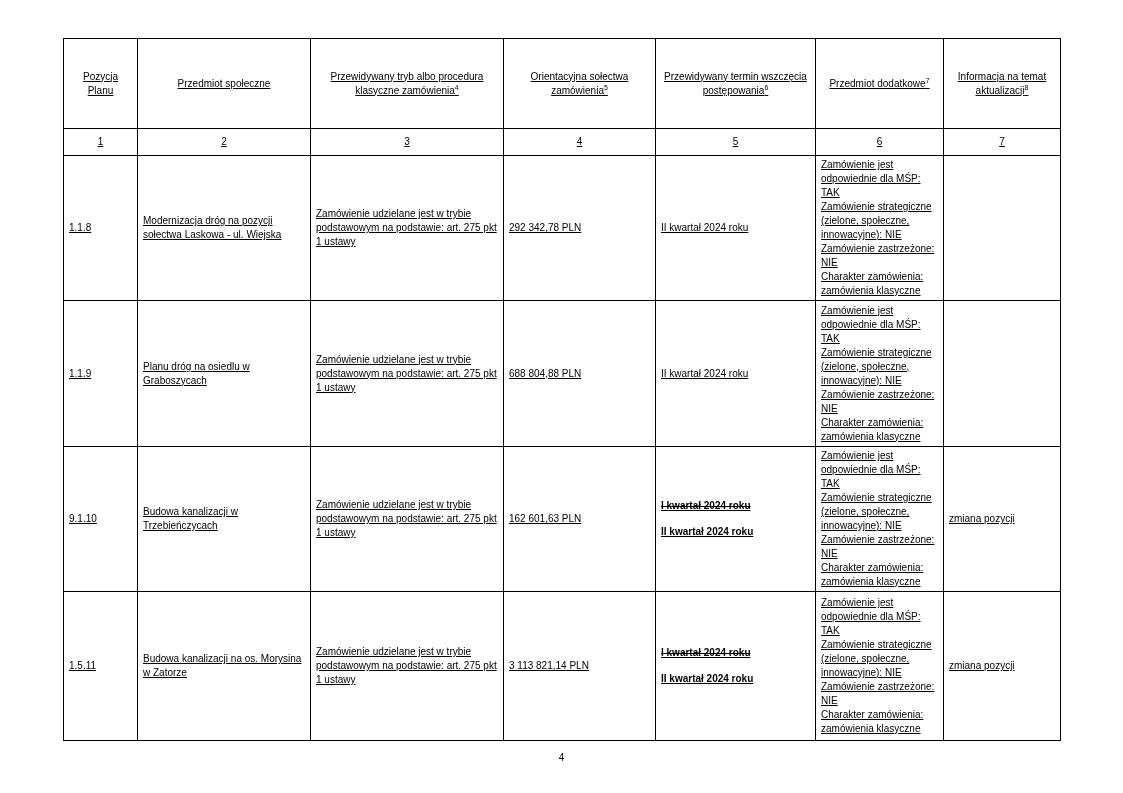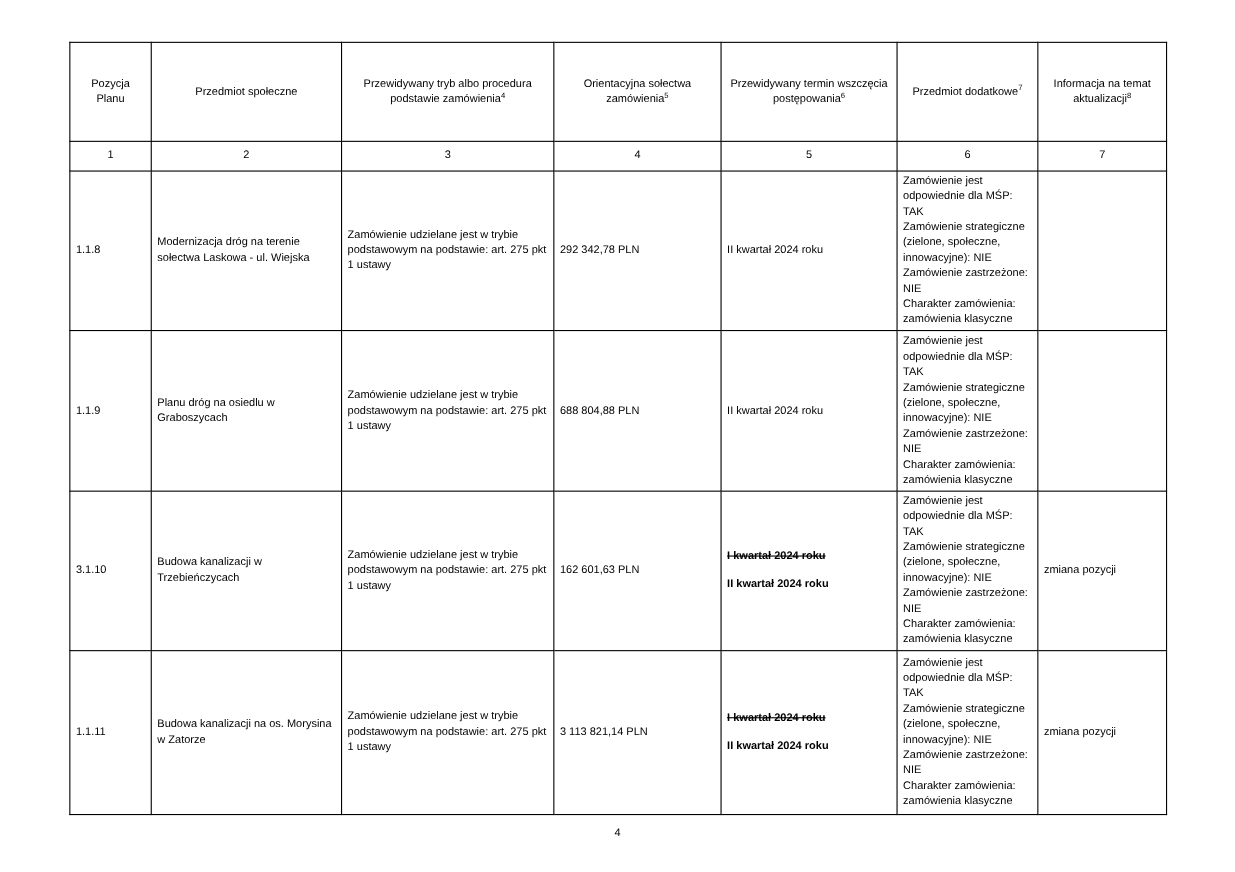"Pozycja Planu" table.plan { text-decoration: none -> underline }
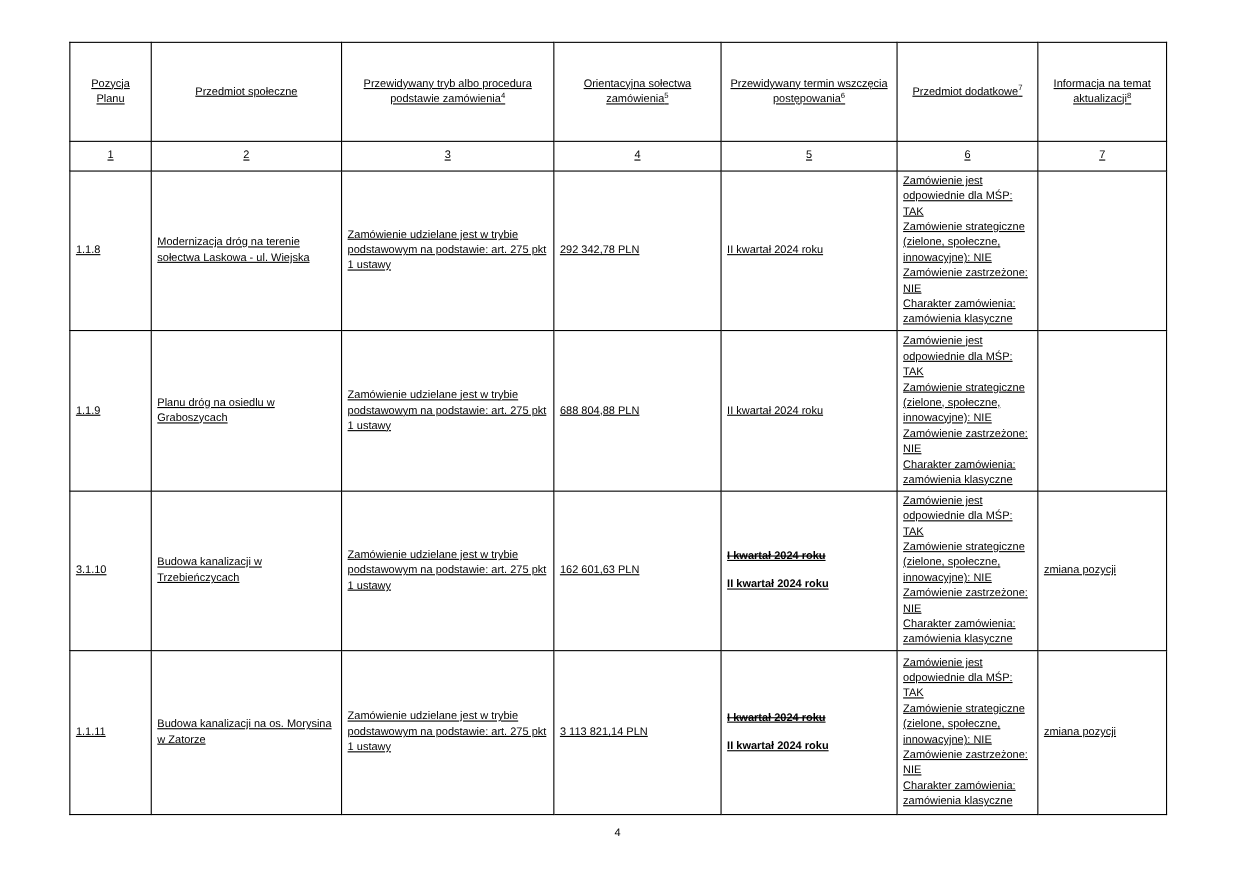"Przewidywany tryb albo procedura" span { text: podstawie -> klasyczne }
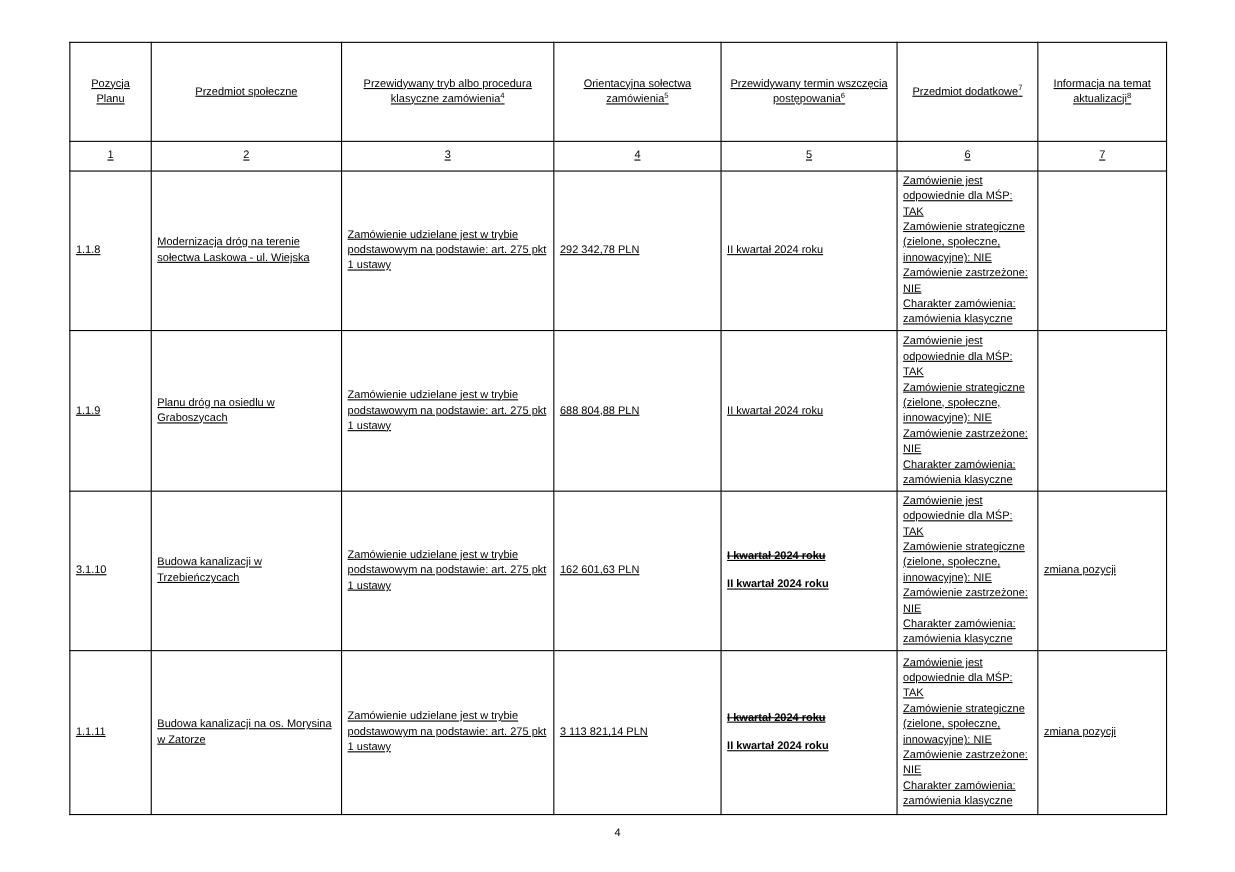"Modernizacja dróg na terenie sołectwa" td { text: terenie -> pozycji }
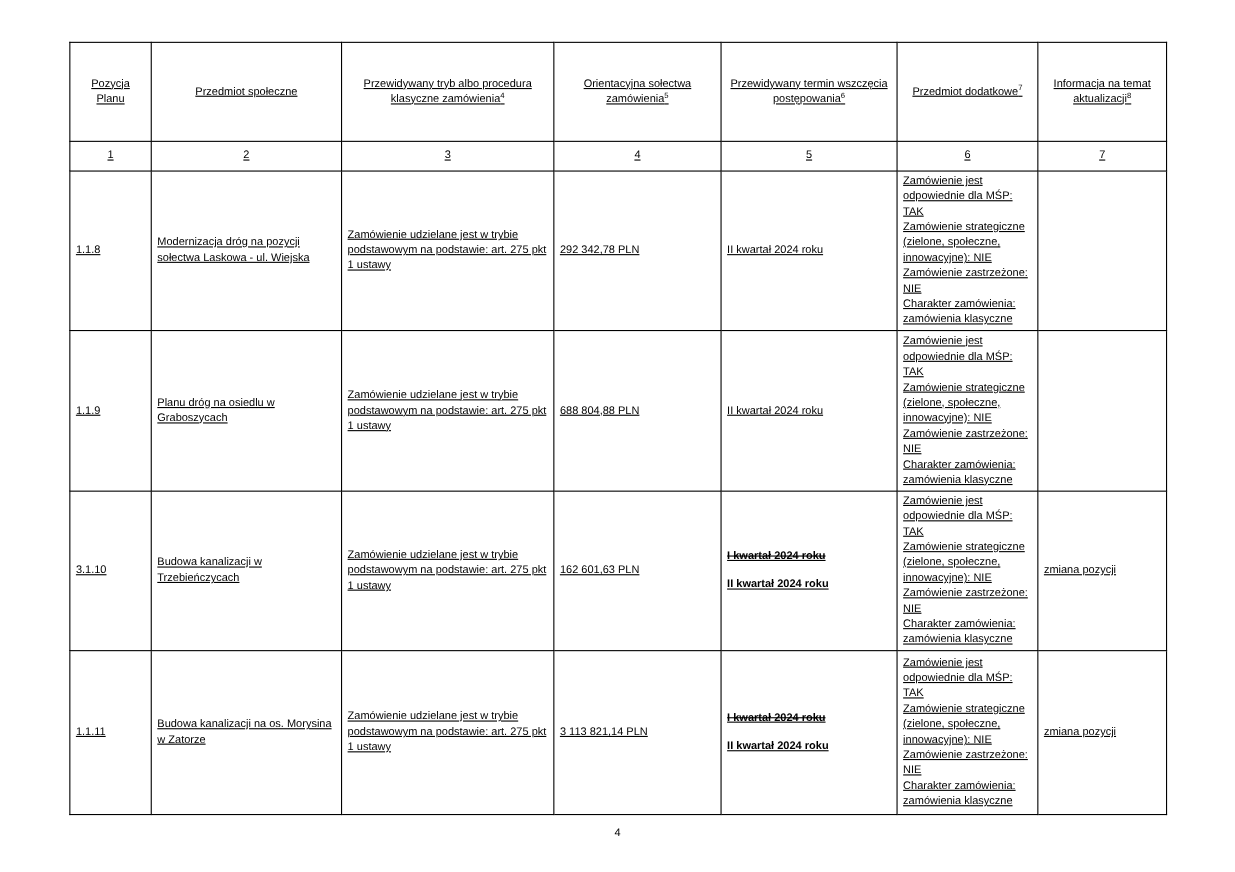"3.1.10" td { text: 3.1.10 -> 9.1.10 }
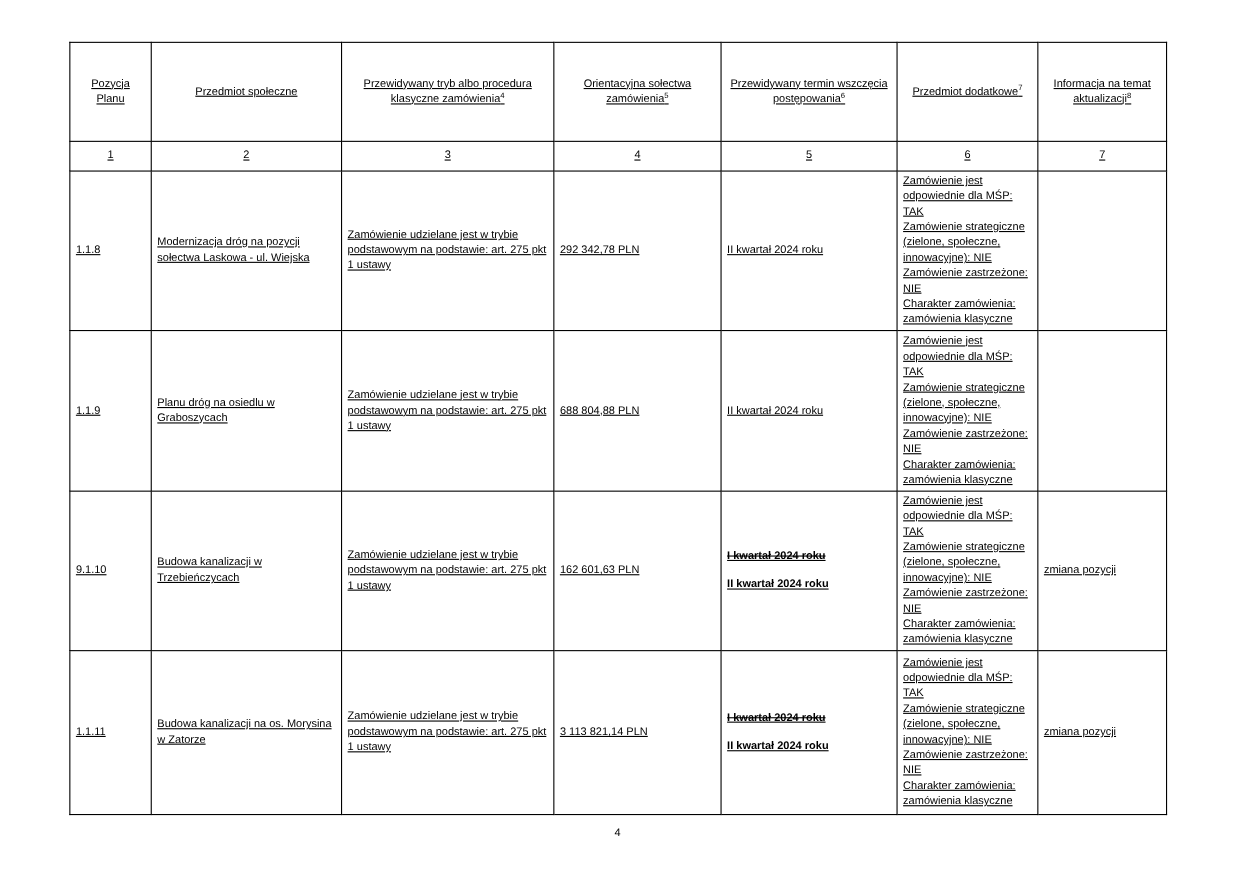"1.1.11" td { text: 1.1.11 -> 1.5.11 }
